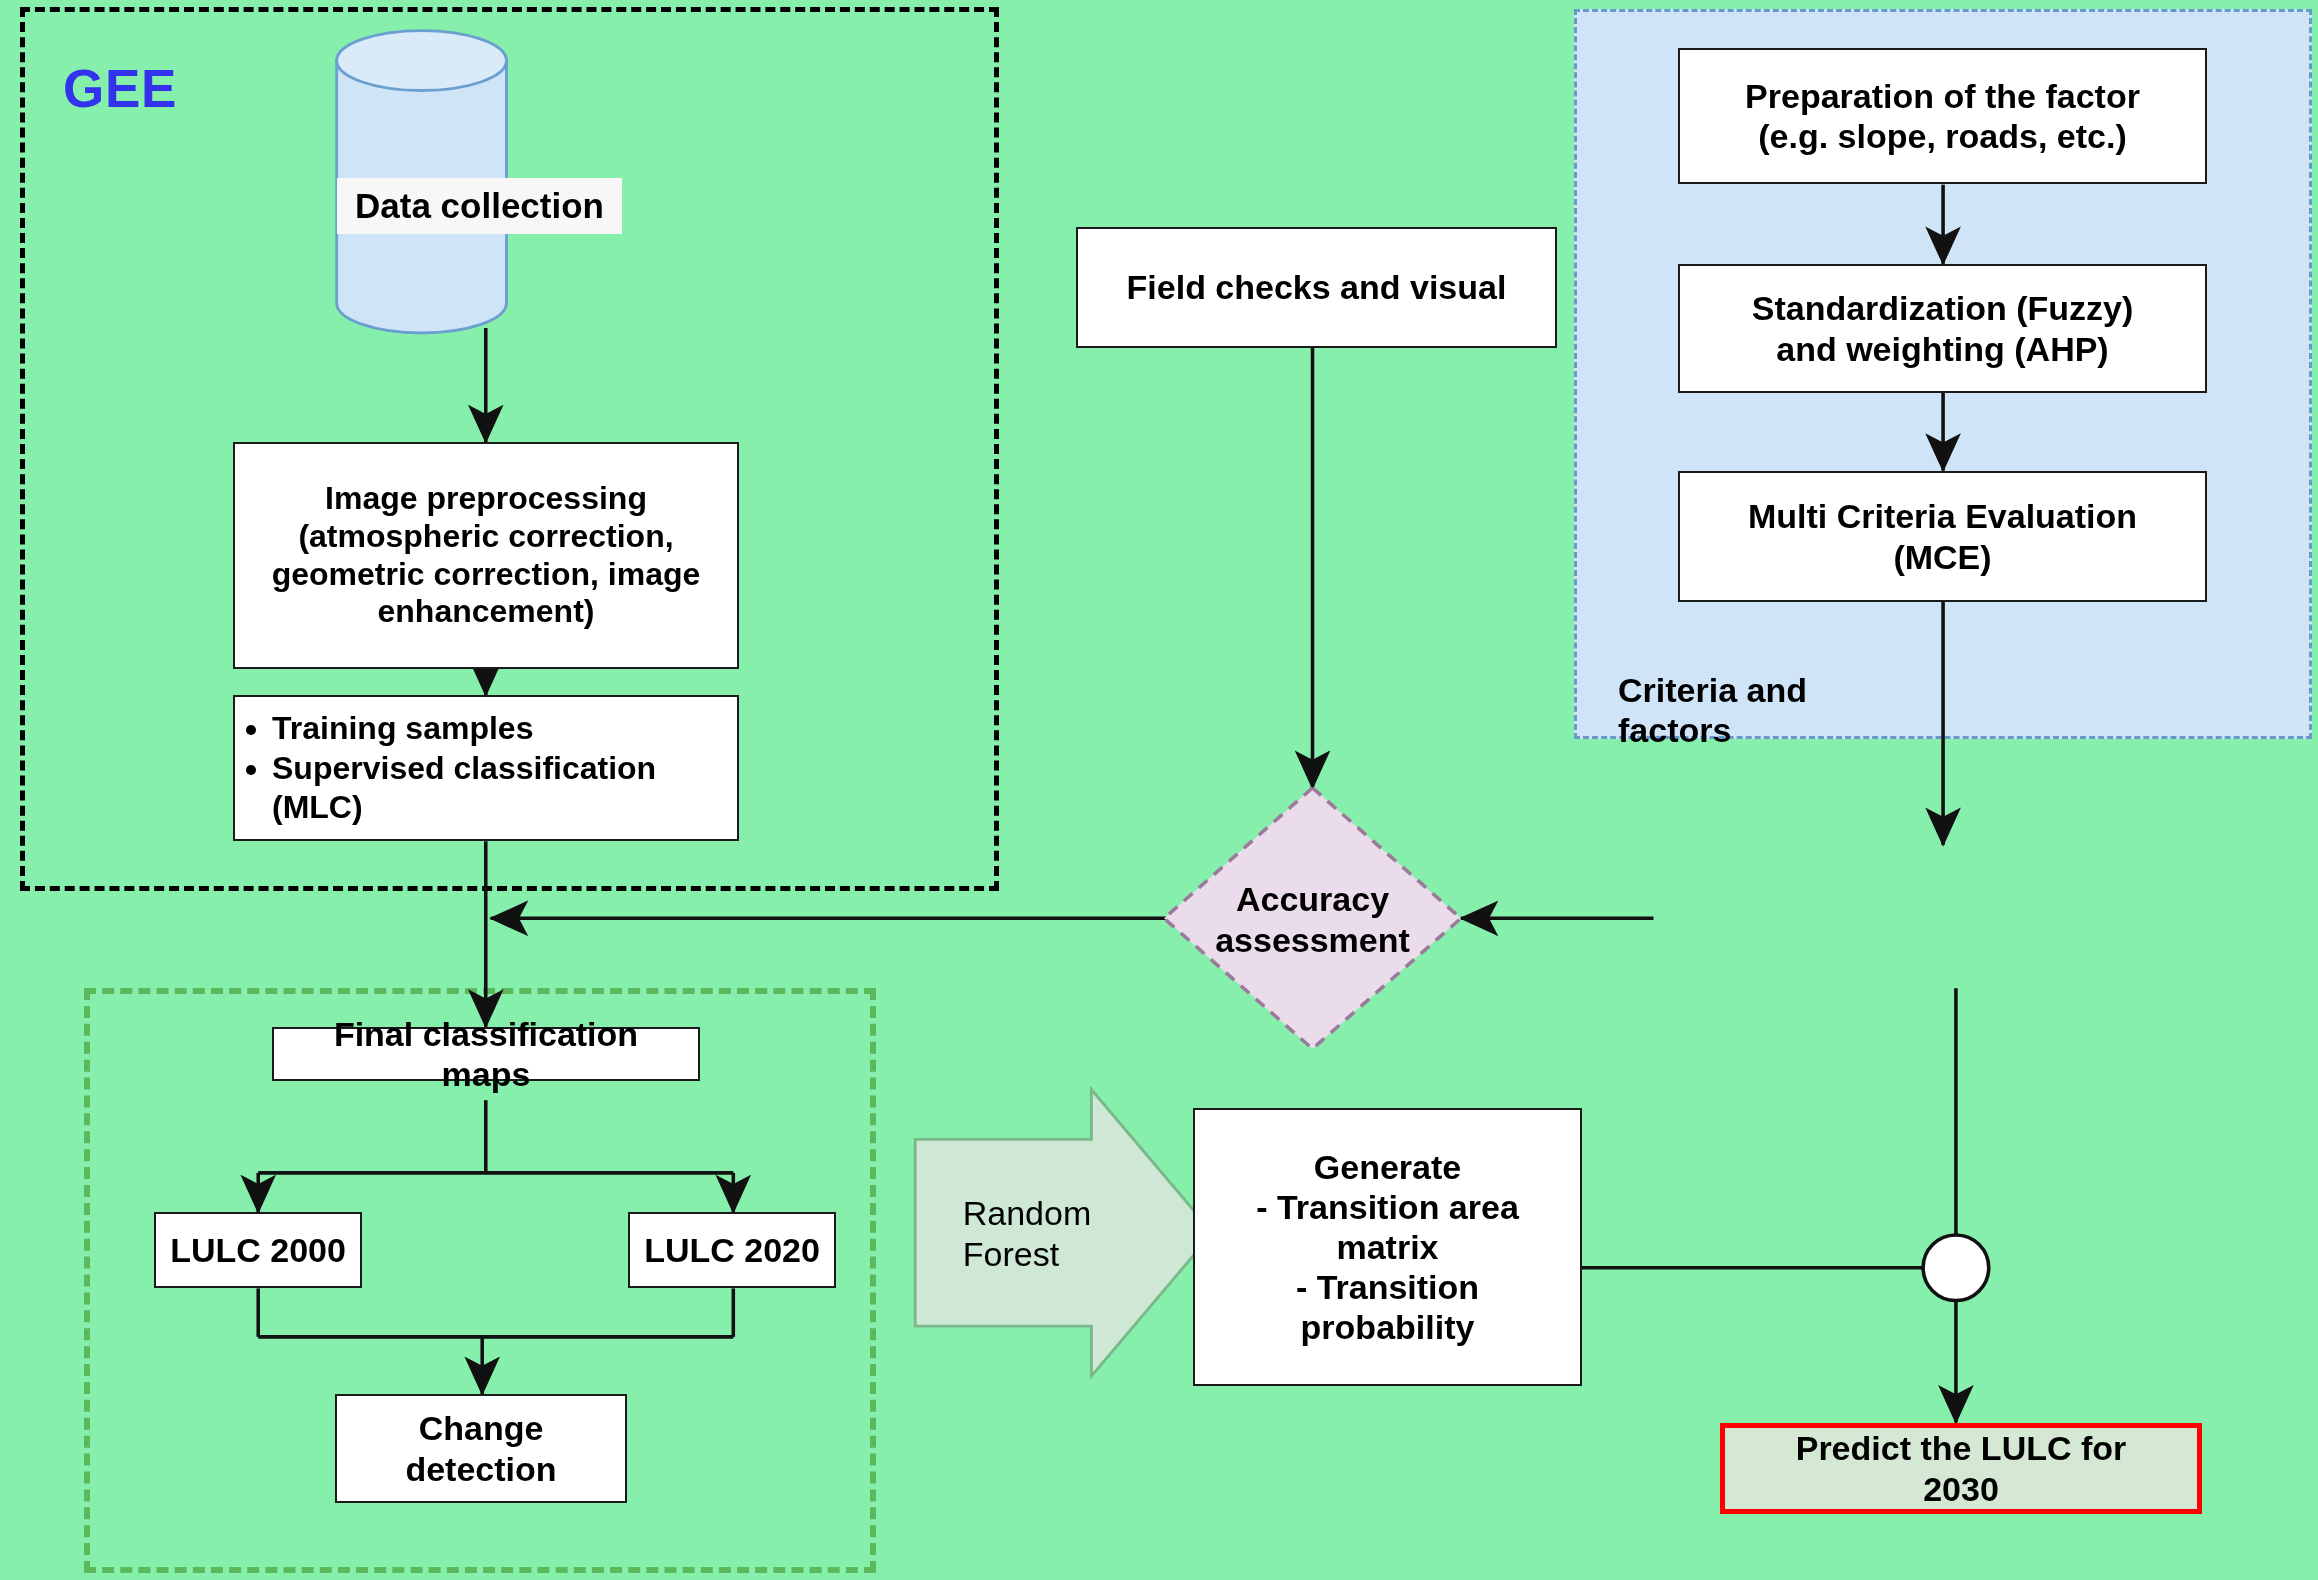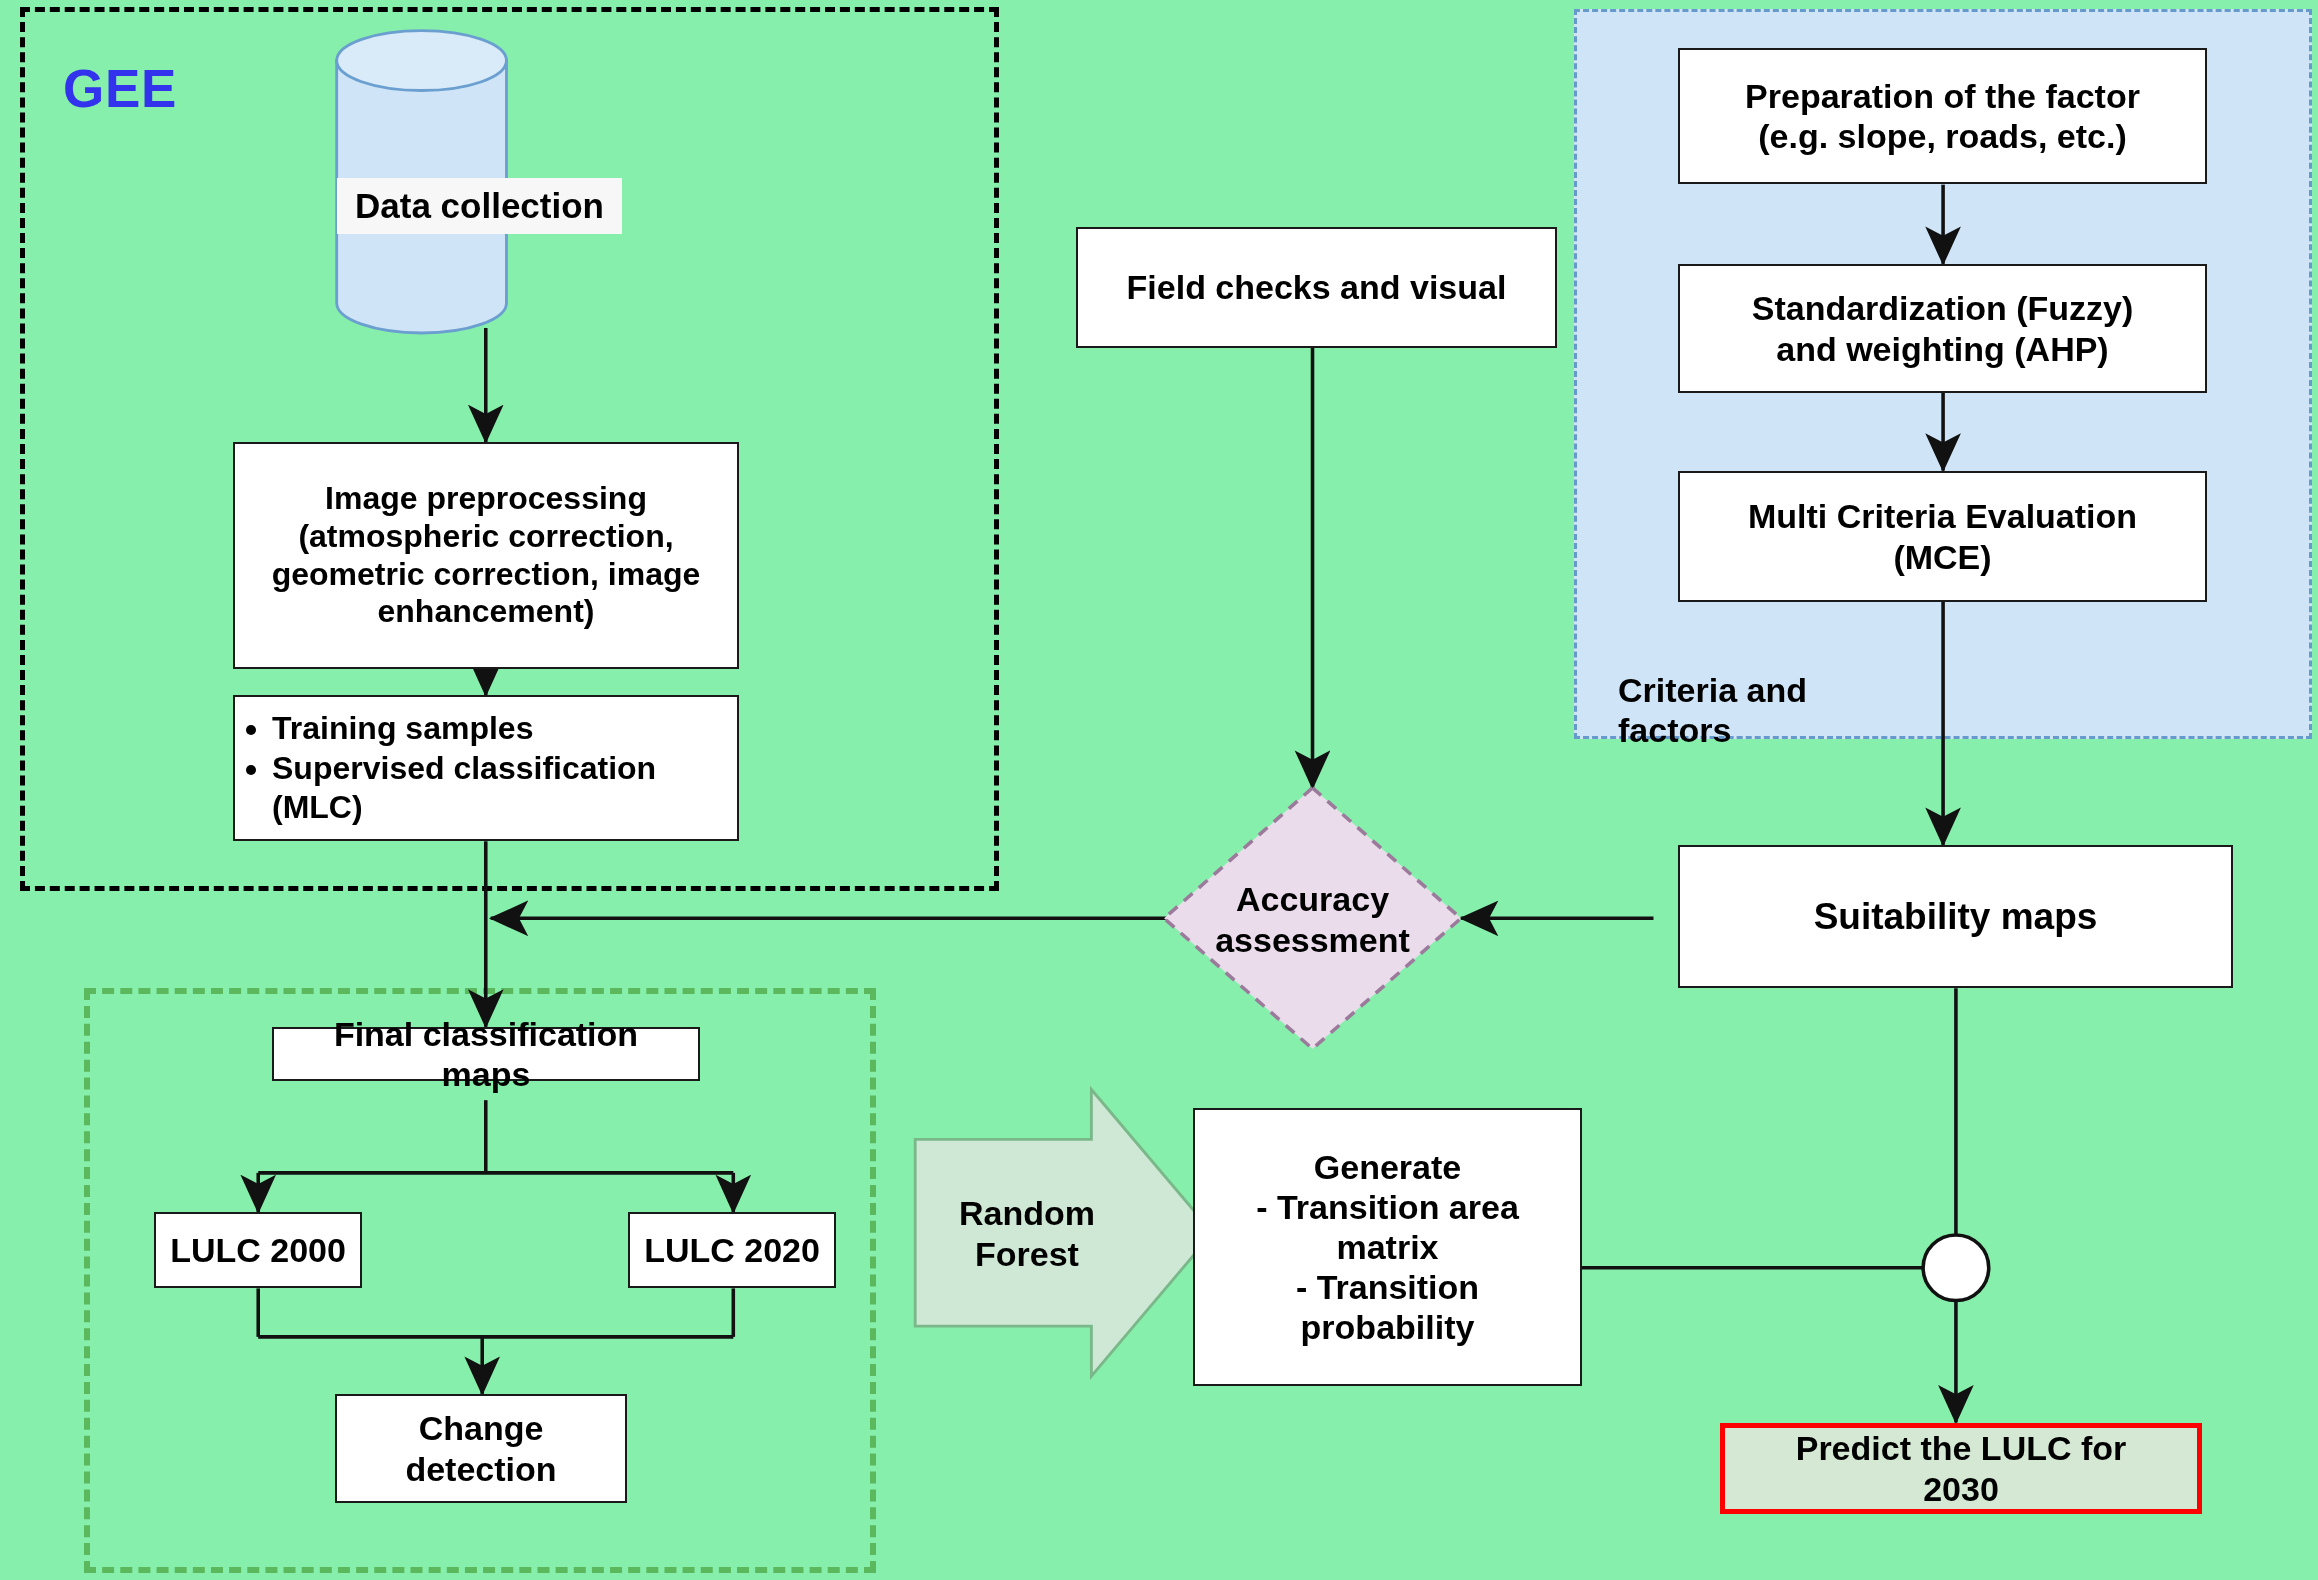"Suitability maps" div.node { html: <div>Suitability maps</div> -> none }
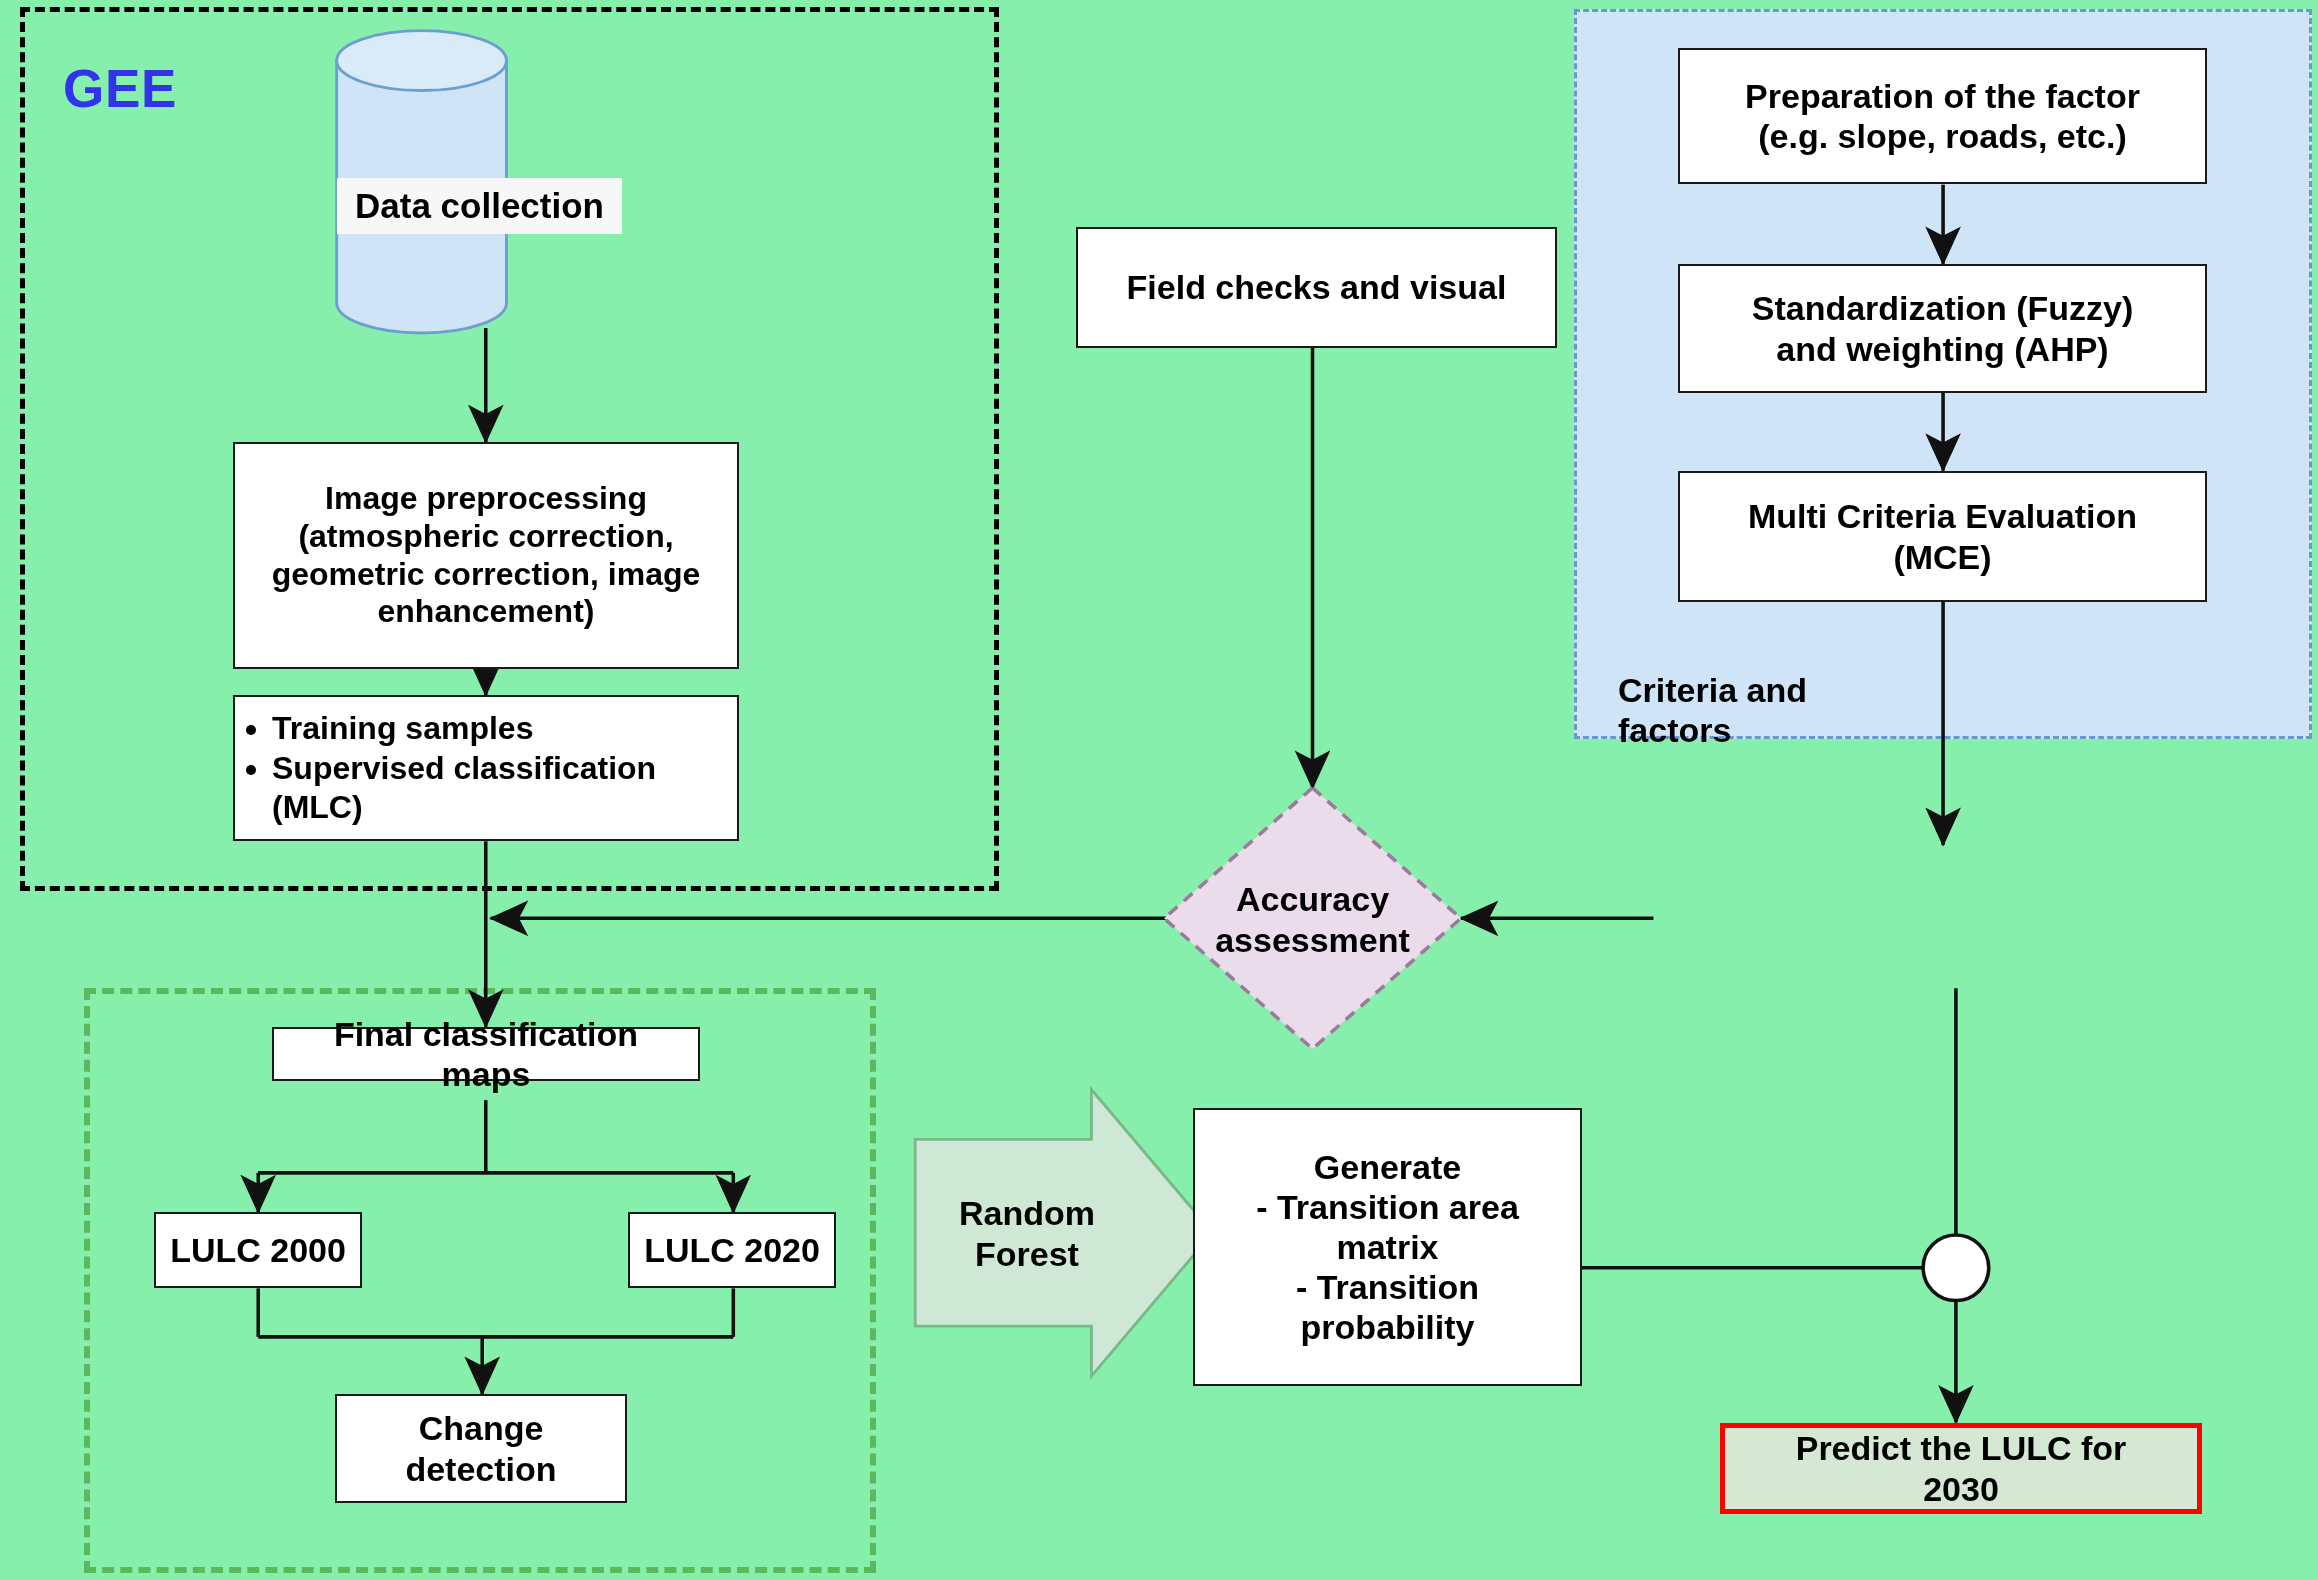"Random" .rfarrow { font-weight: bold -> normal; text-align: center -> none }
